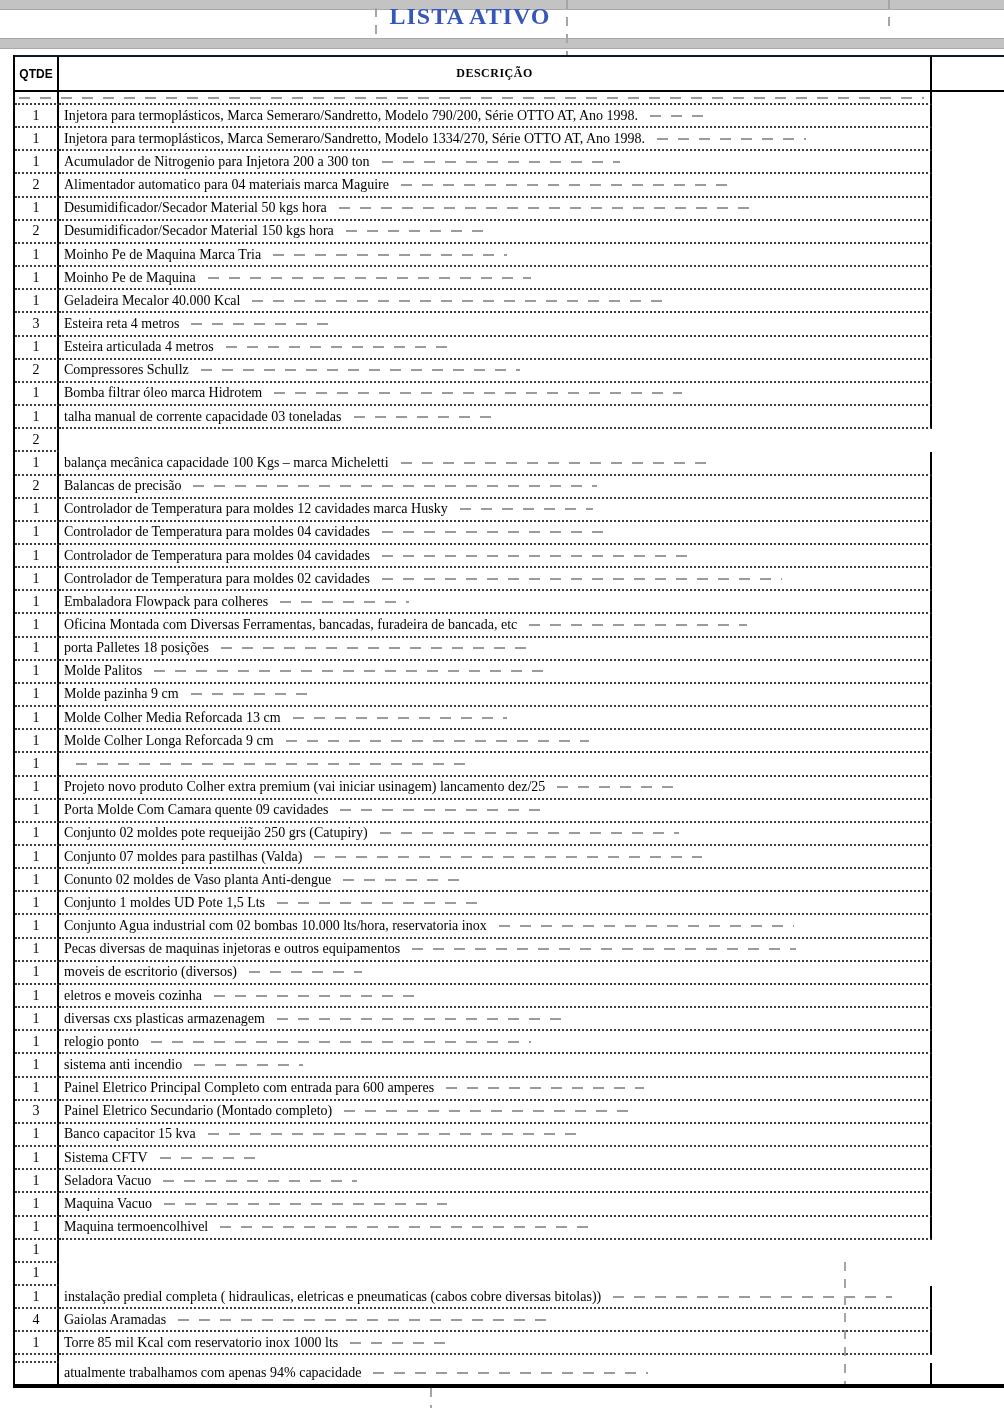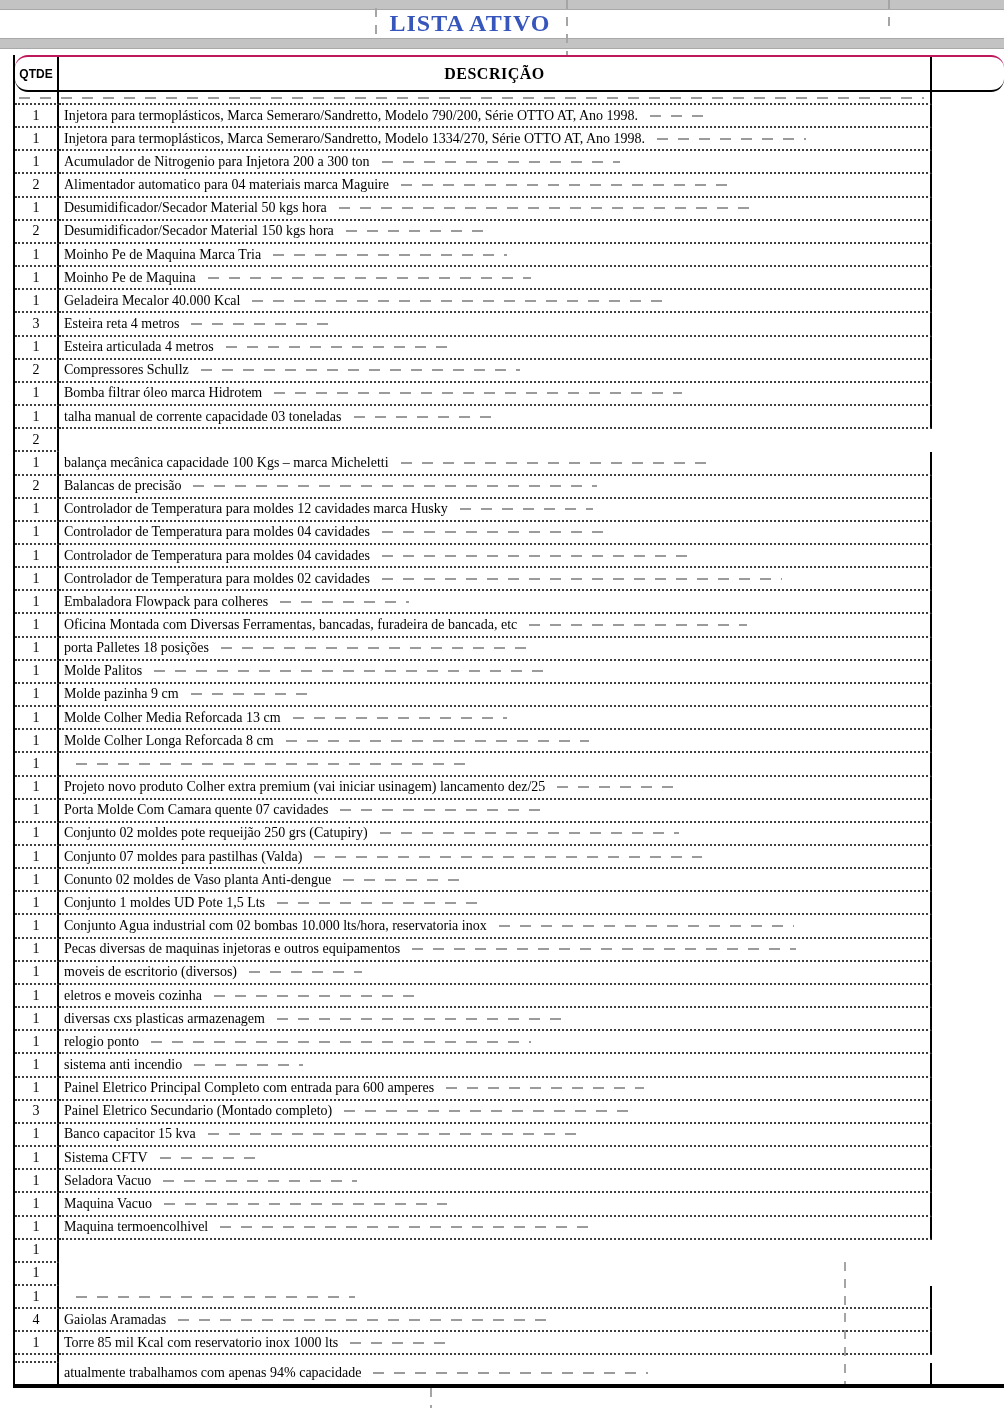"LISTA ATIVO" .title-row { top: 15px -> 8px }
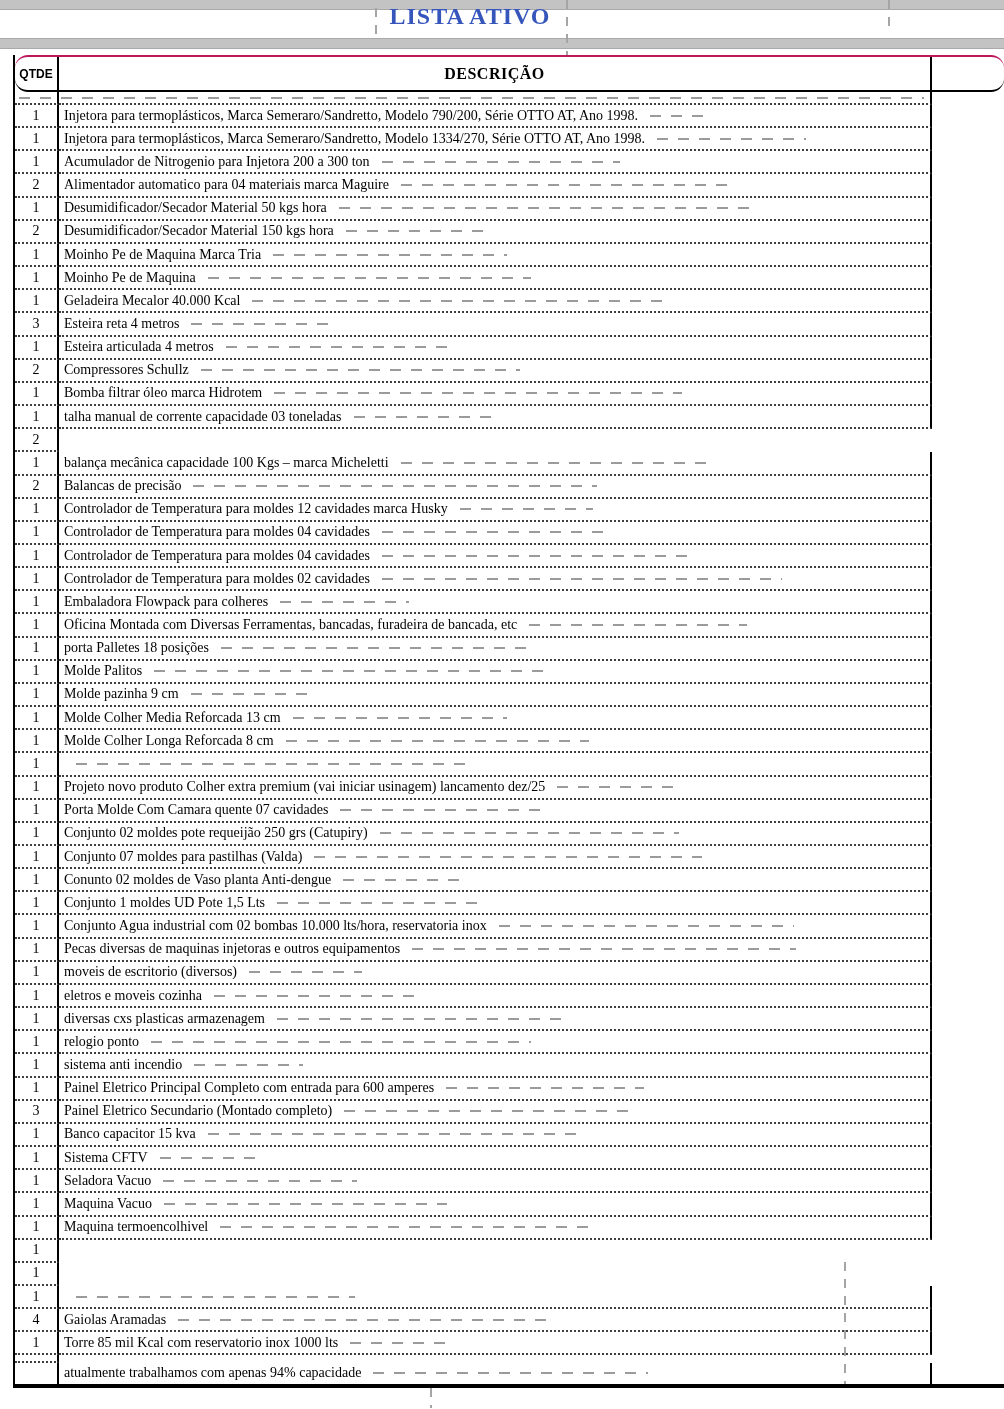"QTDE" .header-row { border-radius: 13px -> none; border-top: 2px solid #be185d -> 2px solid #0f172a }
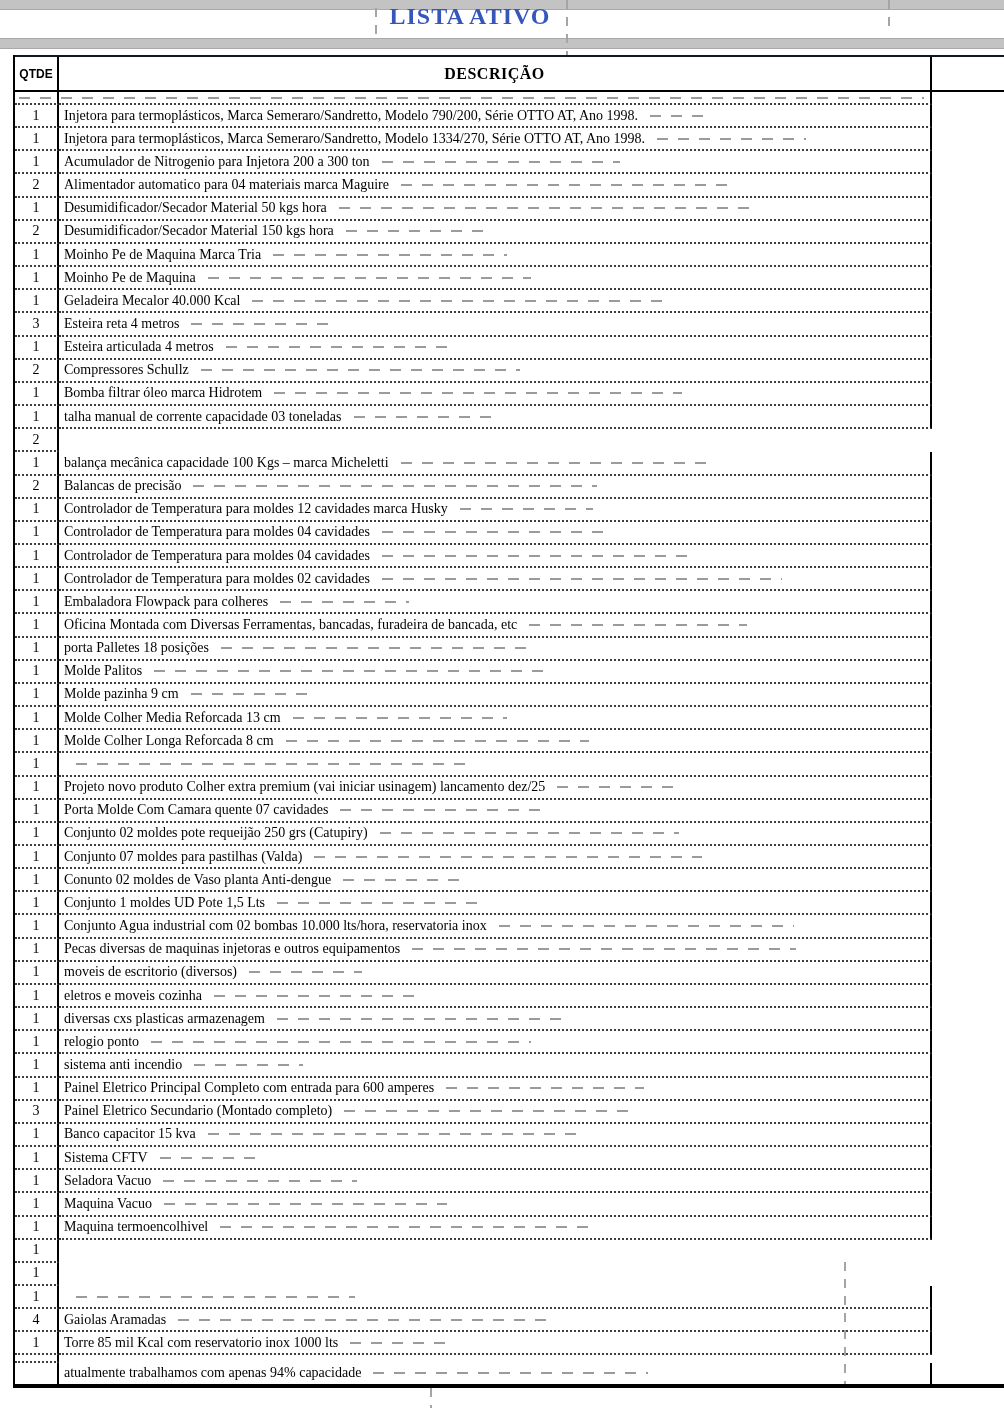"DESCRIÇÃO" .h-desc { font-size: 16px -> 12px }
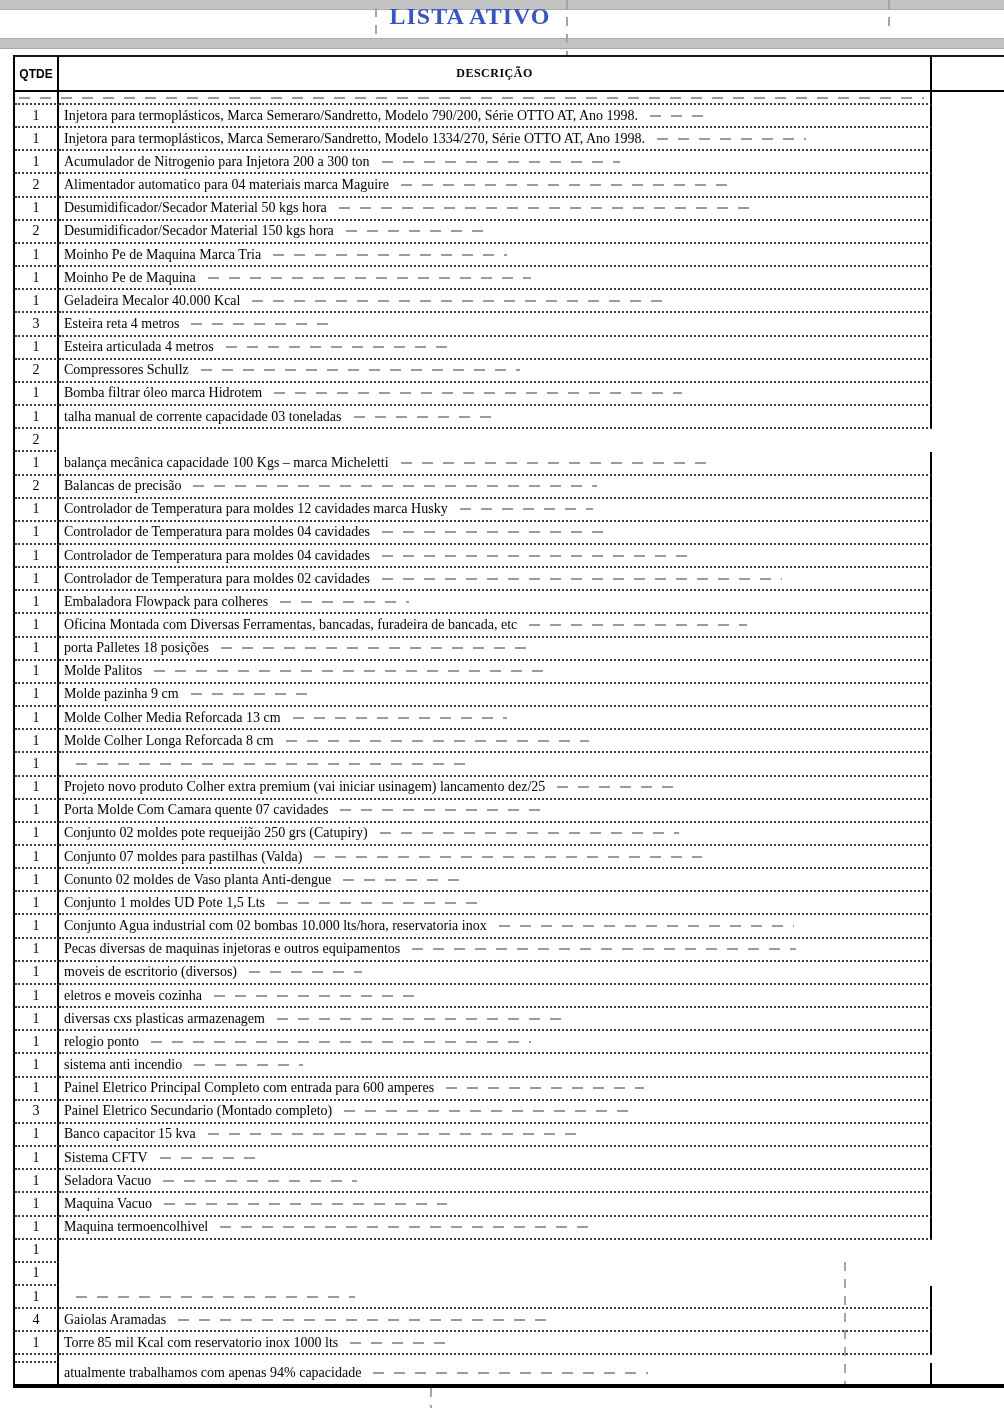"Molde Colher Longa Reforcada 8" span { text: 8 -> 9 }
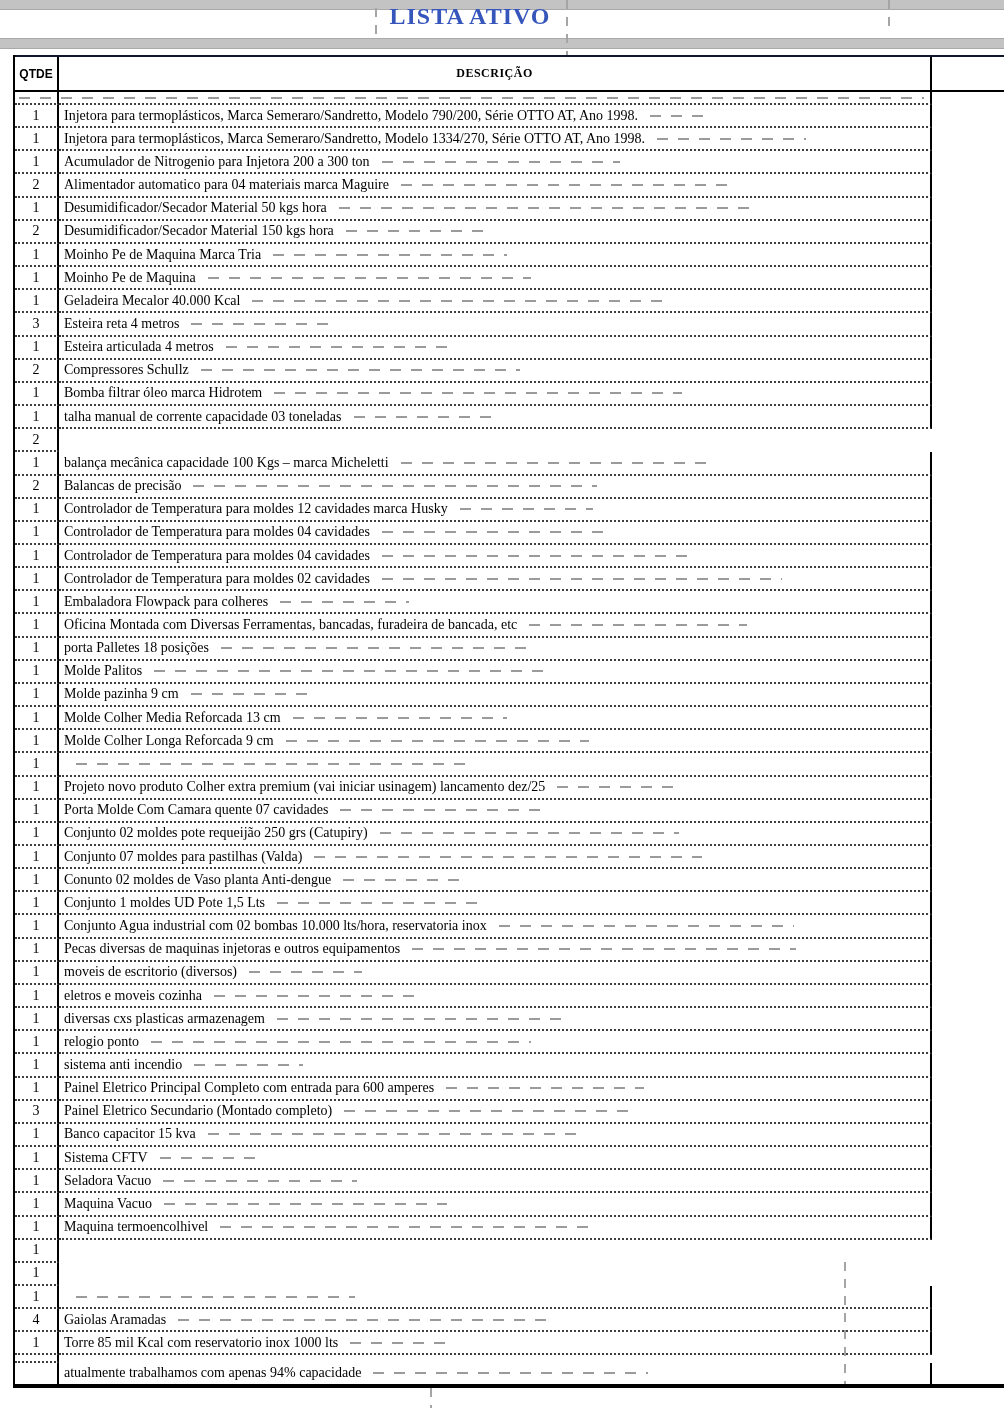"Porta Molde Com Camara quente" span { text: 07 -> 09 }
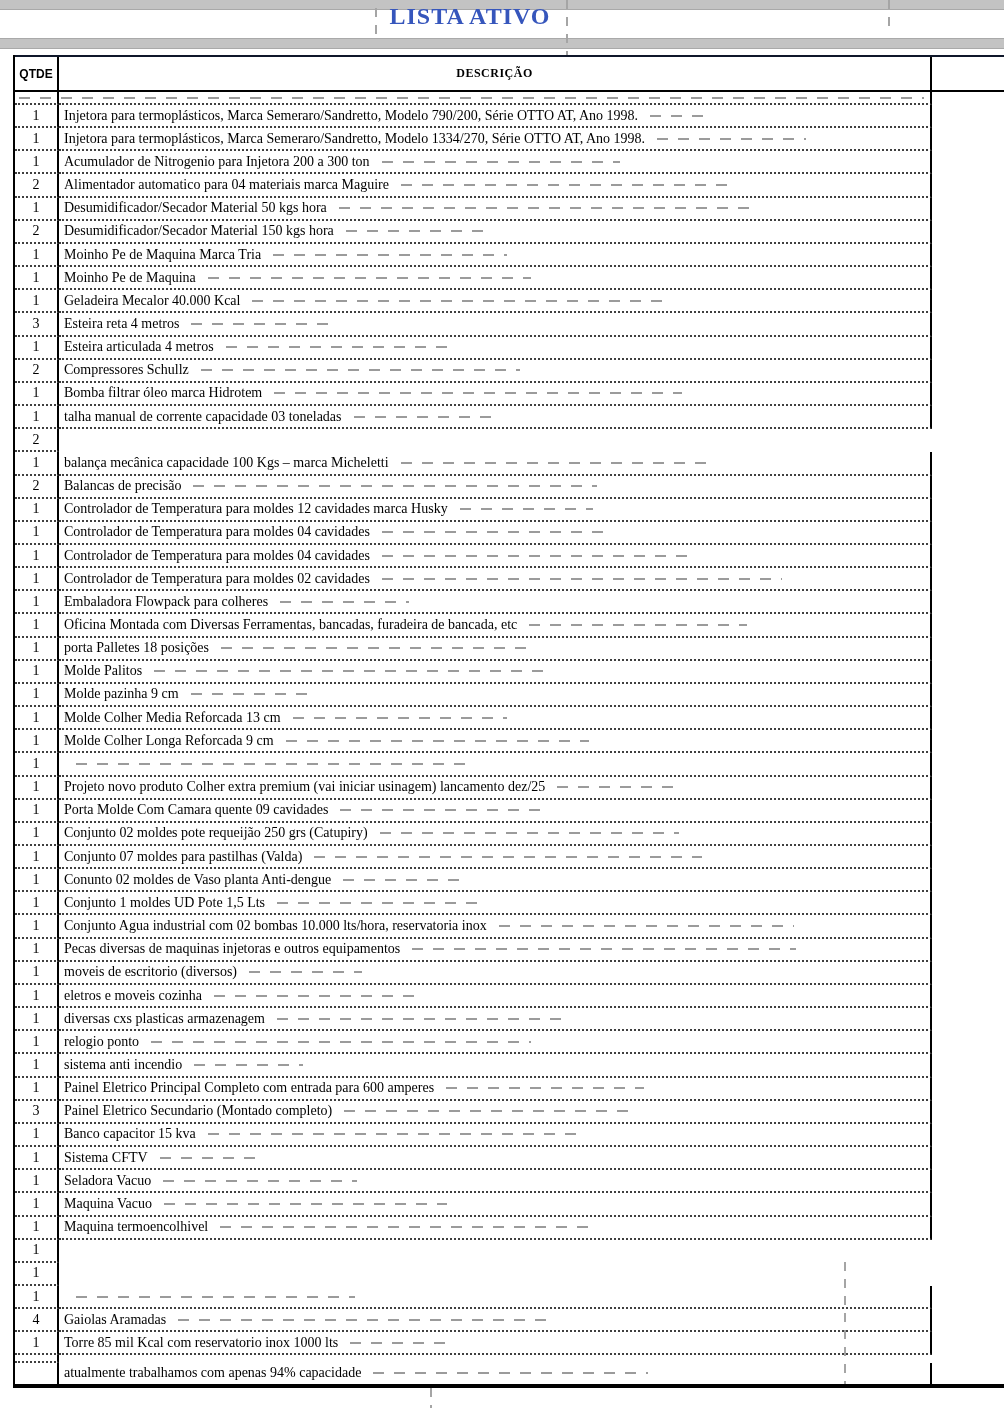"instalação predial completa (" span { html: none -> <span>instalação predial completa ( hidraulicas, eletricas e pneumaticas (cabos cobre diversas bitolas))</span> }
